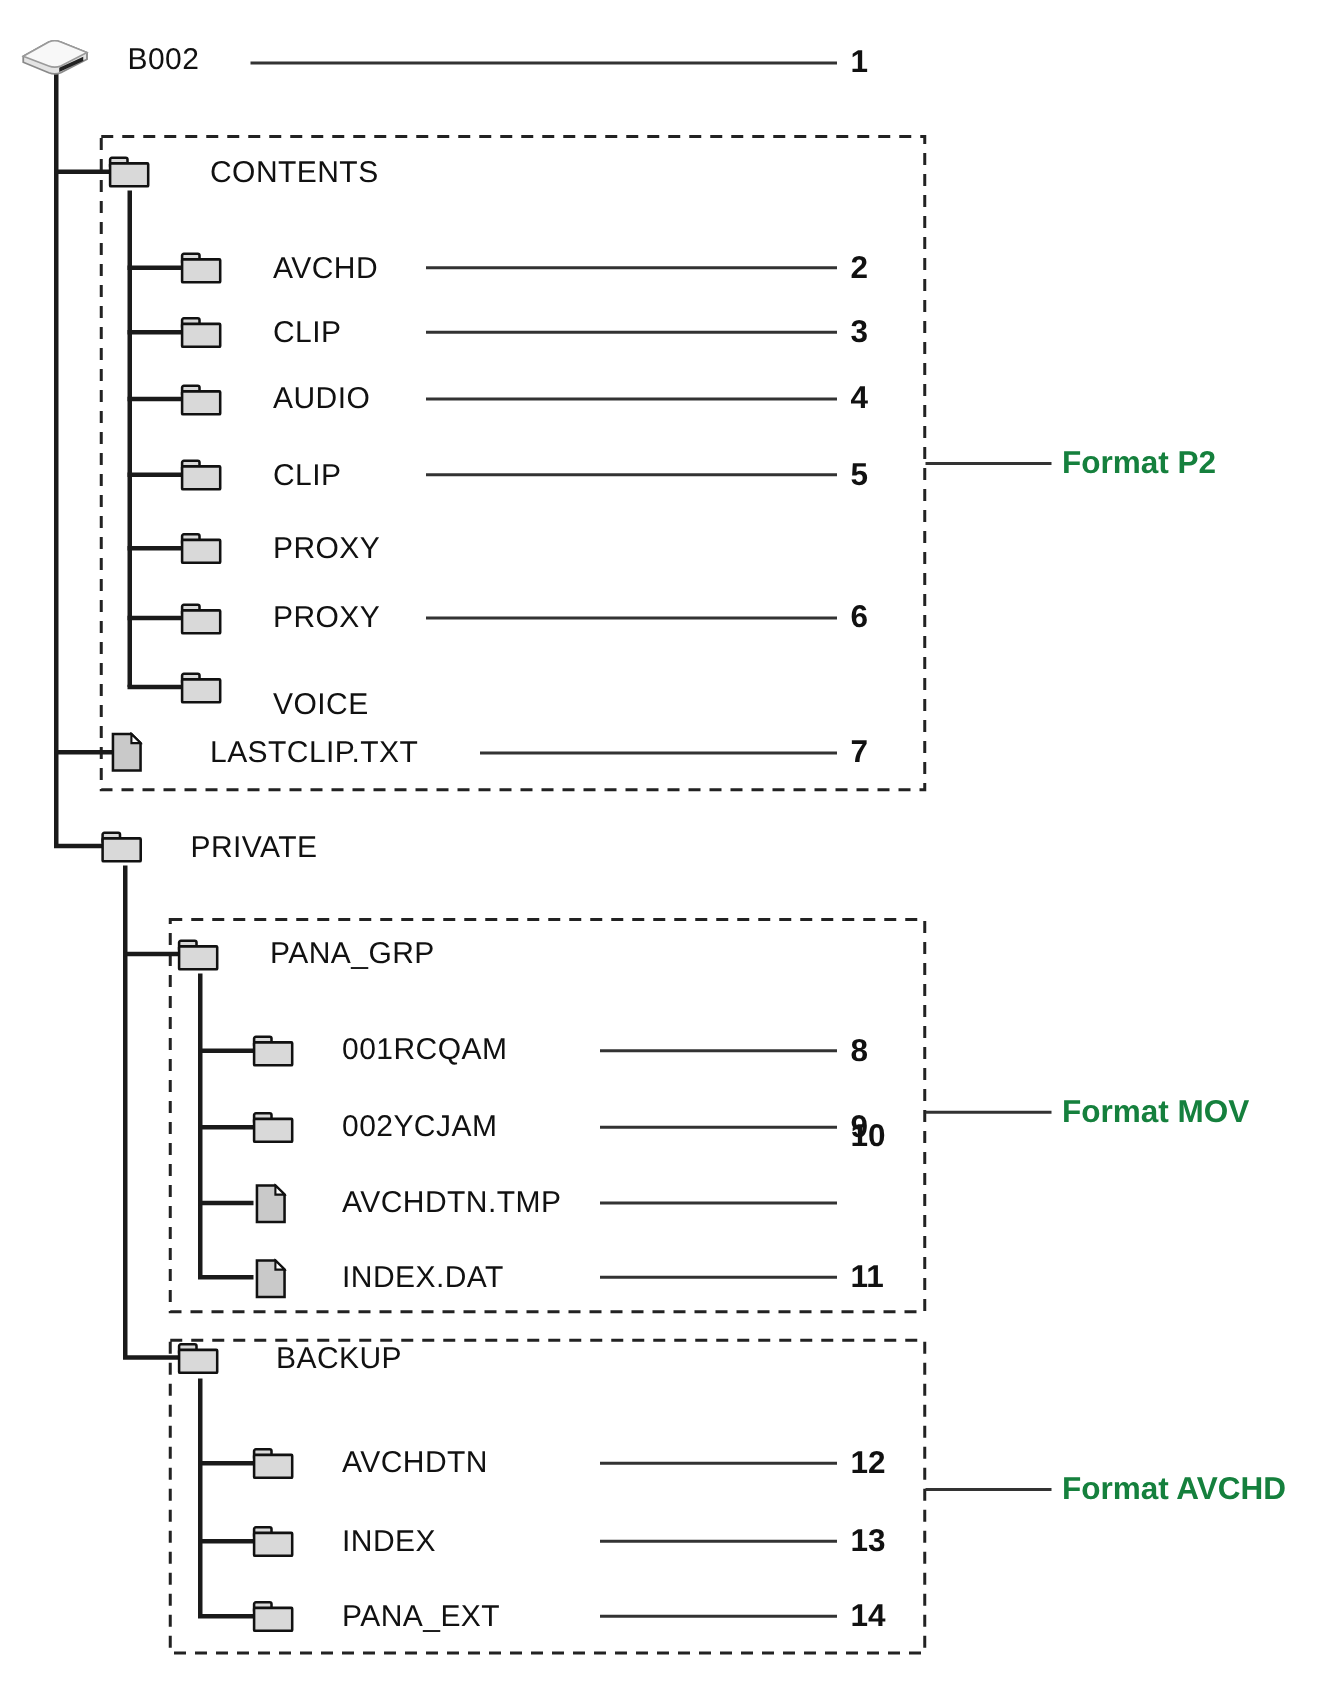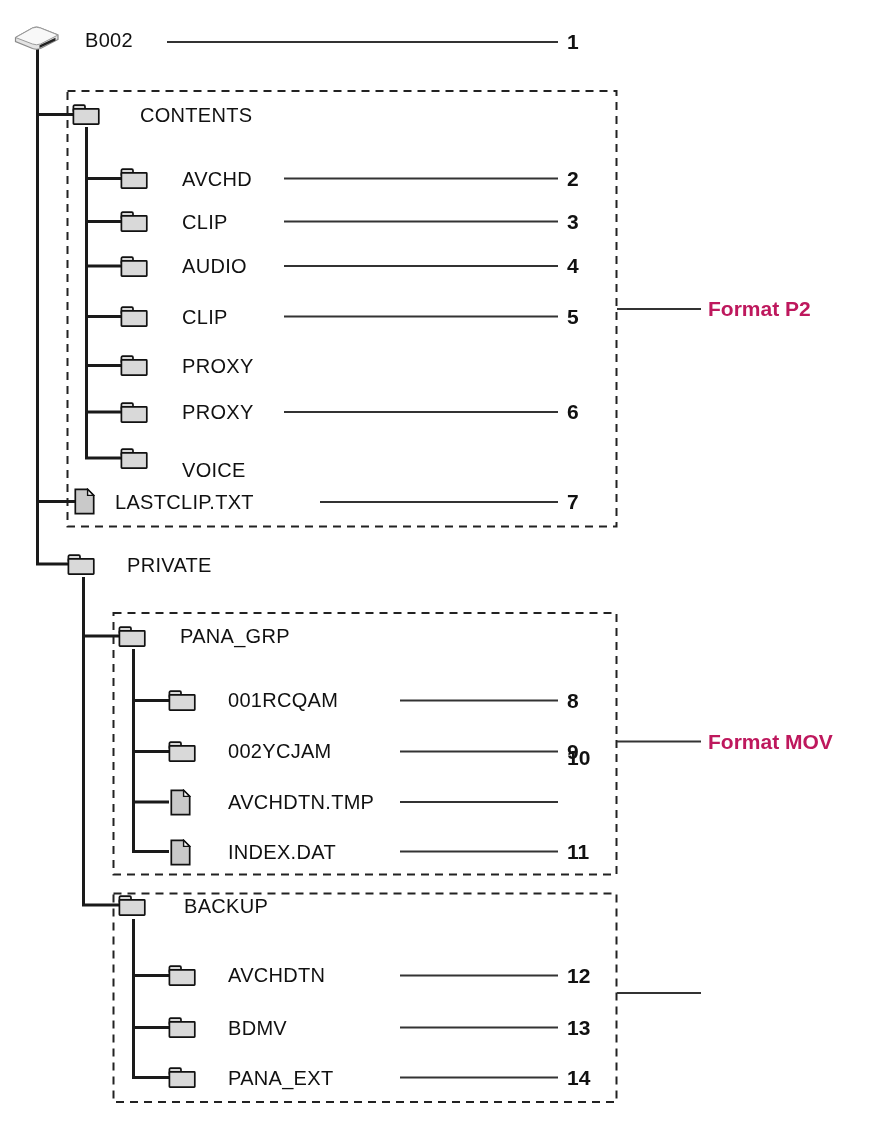"Format P2" .fmt { color: #be185d -> #15803d }
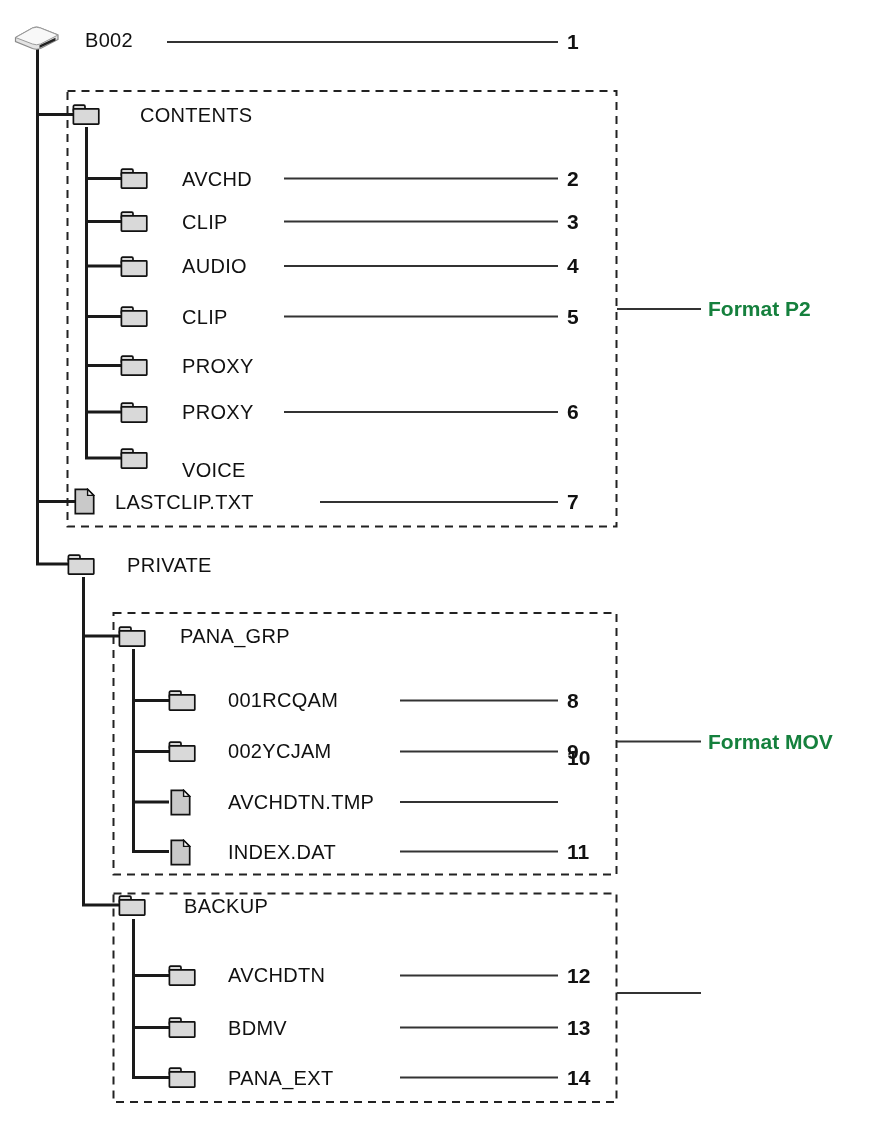"LASTCLIP.TXT" span.lbl { left: 115px -> 140px }
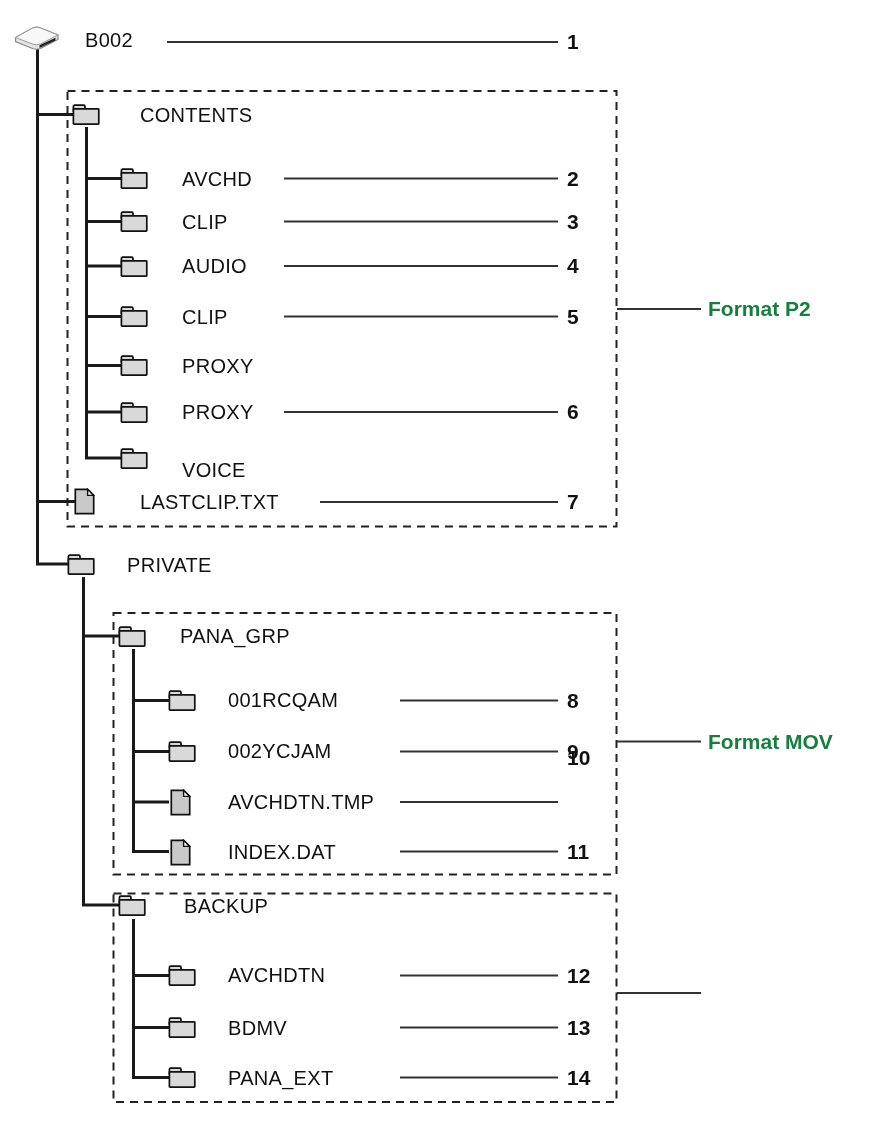"Format AVCHD" div.fmt { html: none -> <div>Format AVCHD</div> }
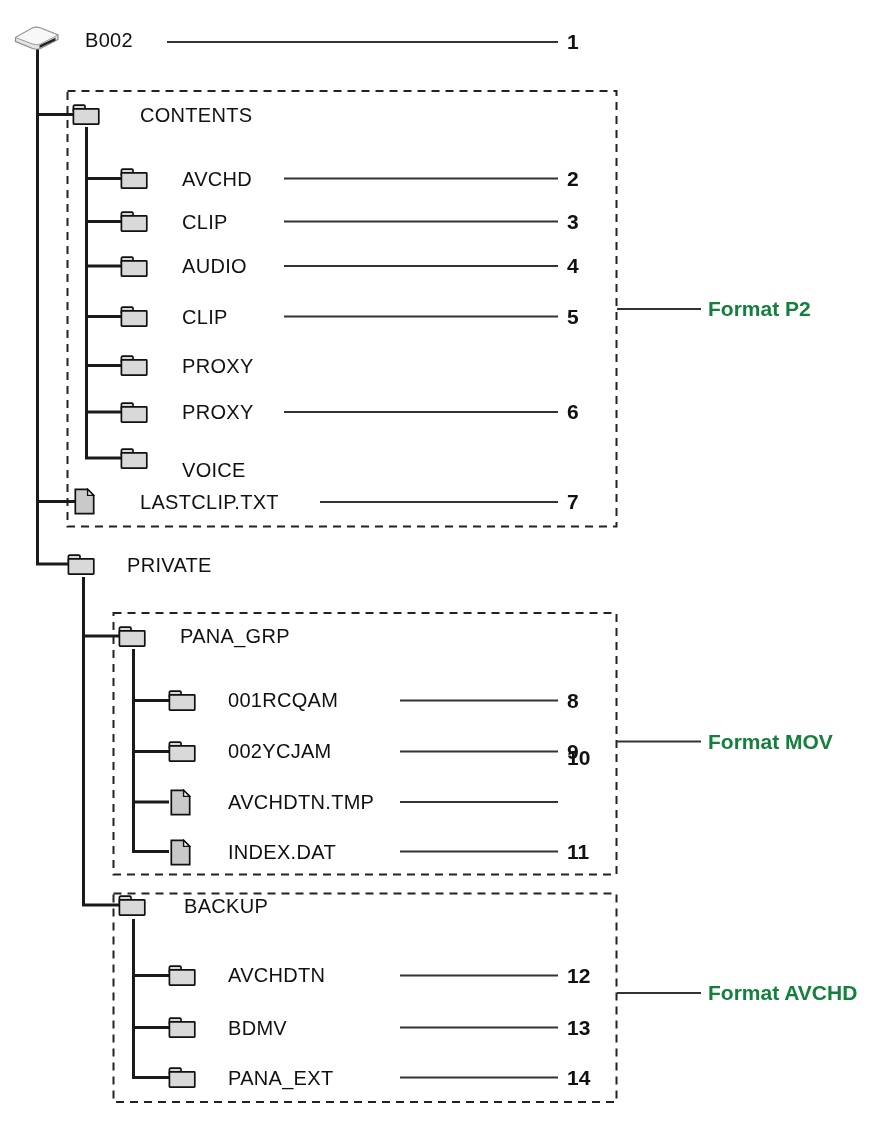"BDMV" span.lbl { text: BDMV -> INDEX }
